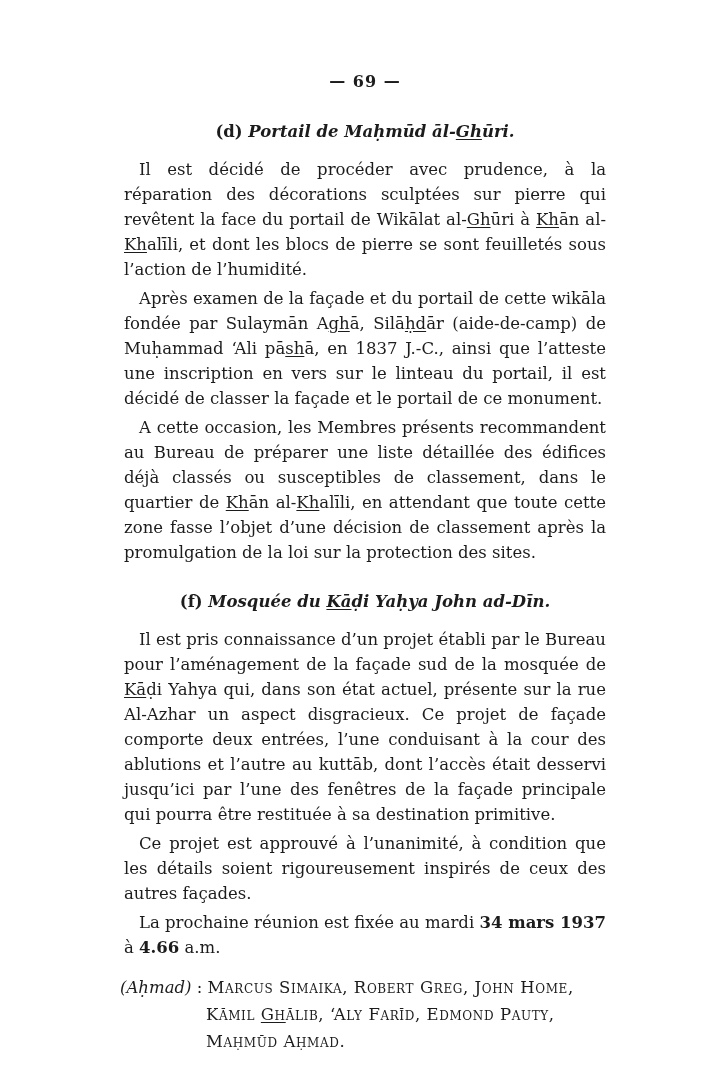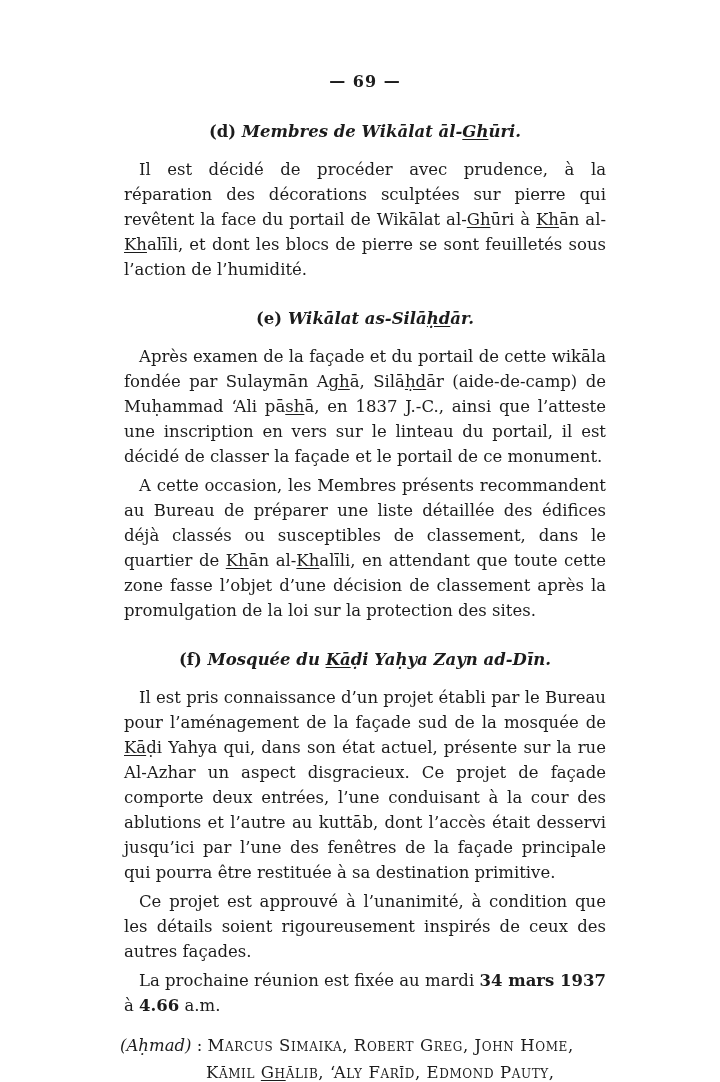"Membres de Wikālat āl-" span.it { text: Membres de Wikālat -> Portail de Maḥmūd }
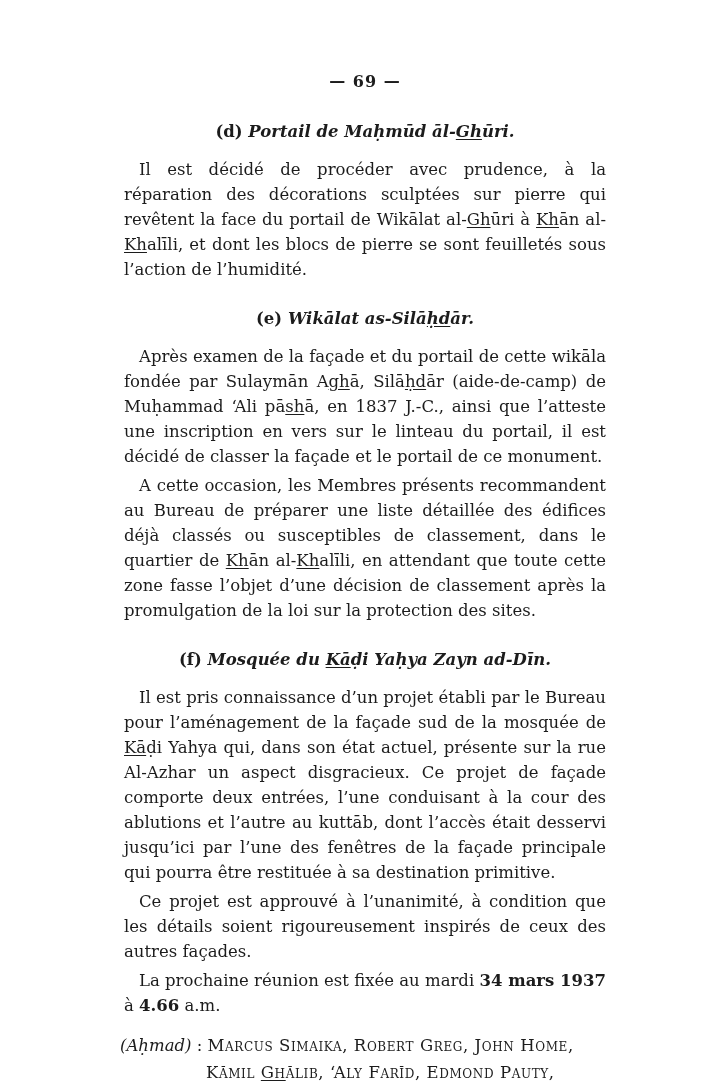"(e) Wikālat as-Silāḥdār." h2.heading { html: <h2><span>(e) </span><span>Wikālat as-Silā</span><span>ḥd</span><span>ār.</span></h2> -> none }
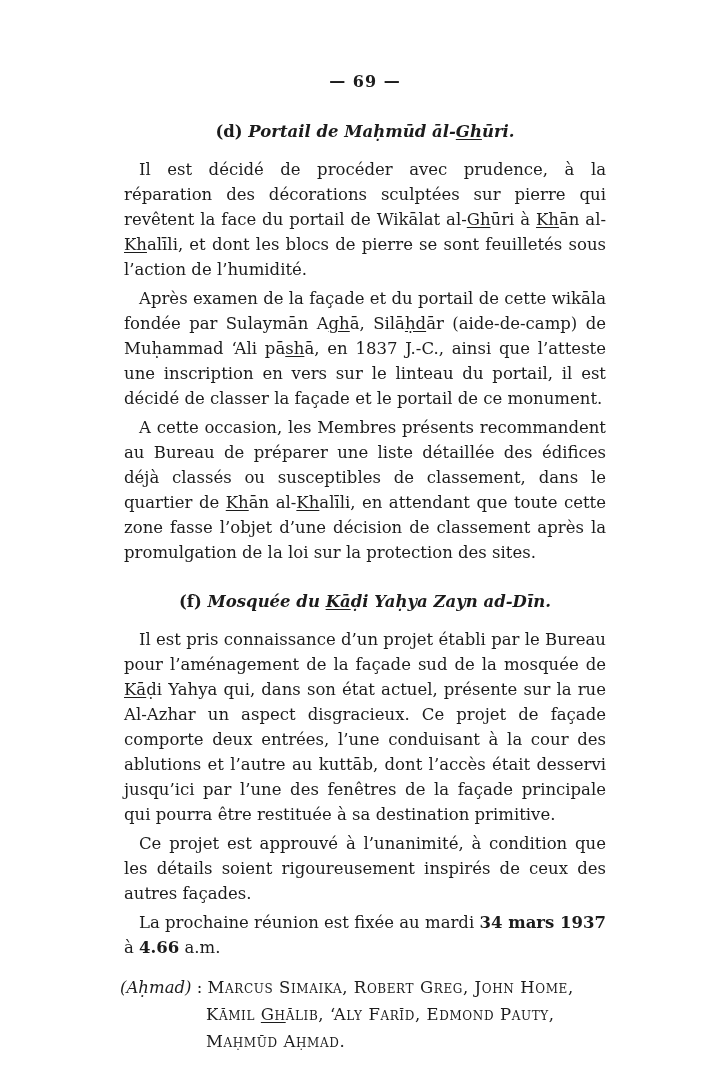"ḍi Yaḥya Zayn ad-Dīn." span.it { text: Zayn -> John }
